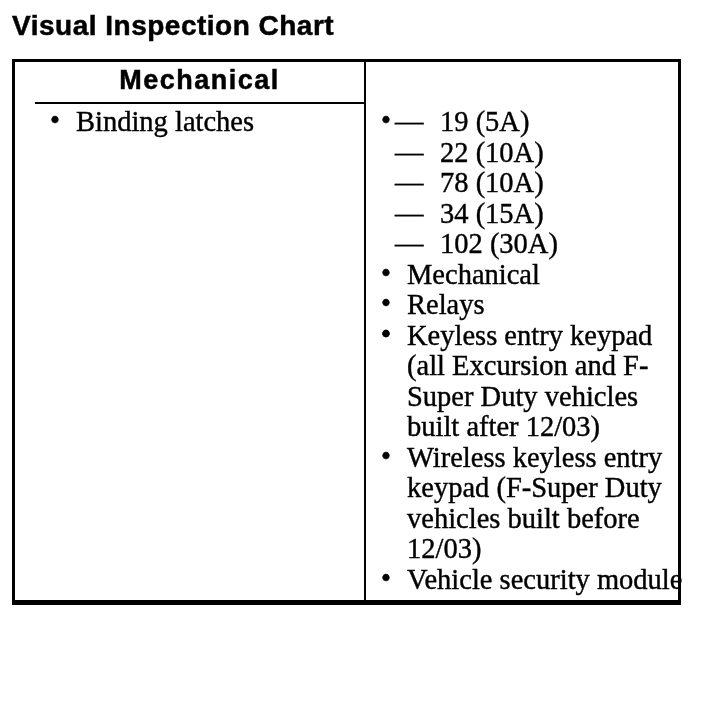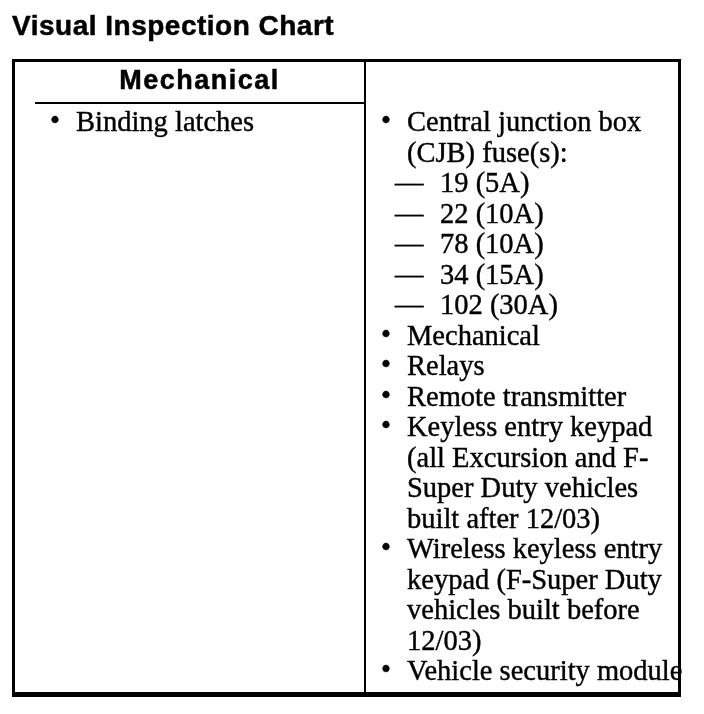"Central junction box (CJB) fuse(s):" span { html: <span>Central junction box (CJB) fuse(s):</span> -> none }
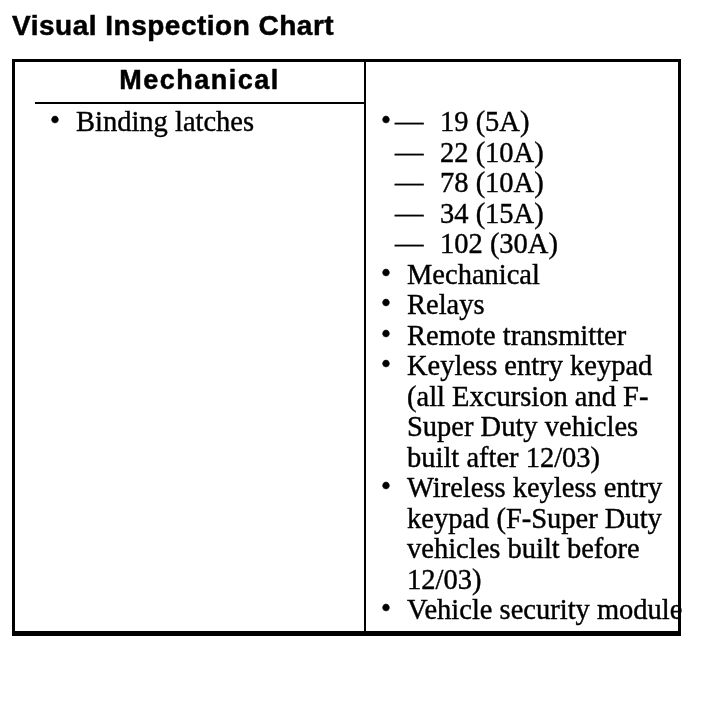"Remote transmitter" span { html: <span>Remote transmitter</span> -> none }
